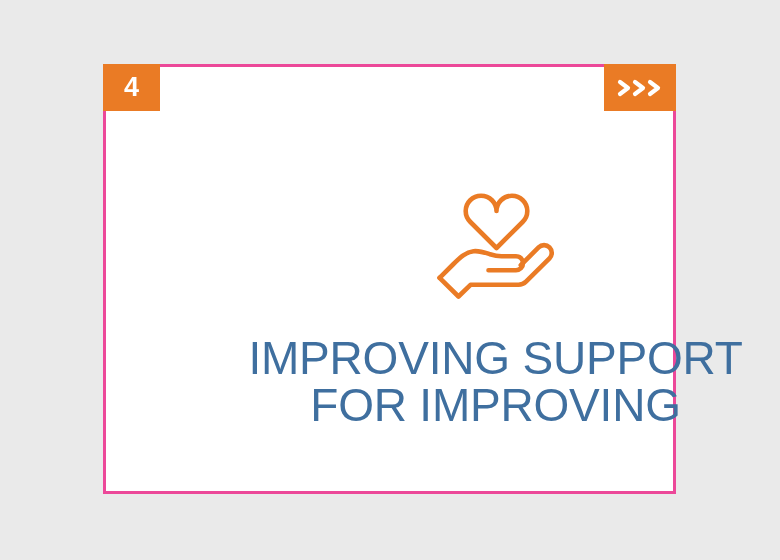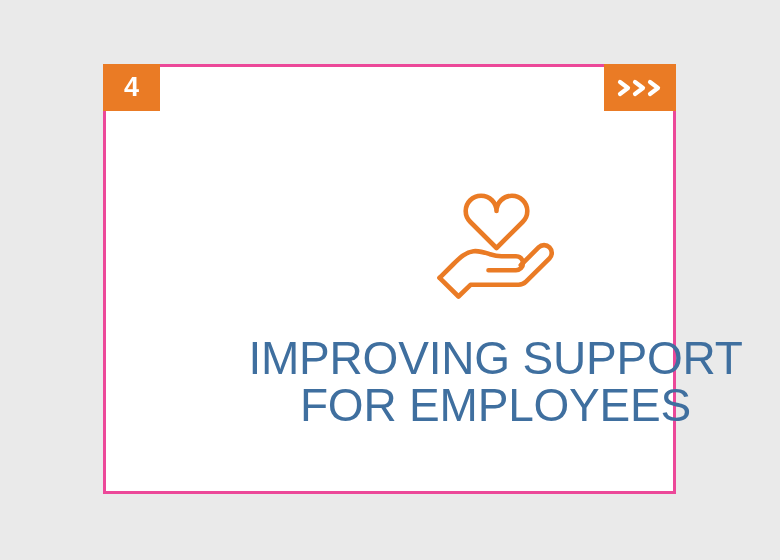"FOR EMPLOYEES" span.line { text: EMPLOYEES -> IMPROVING }
